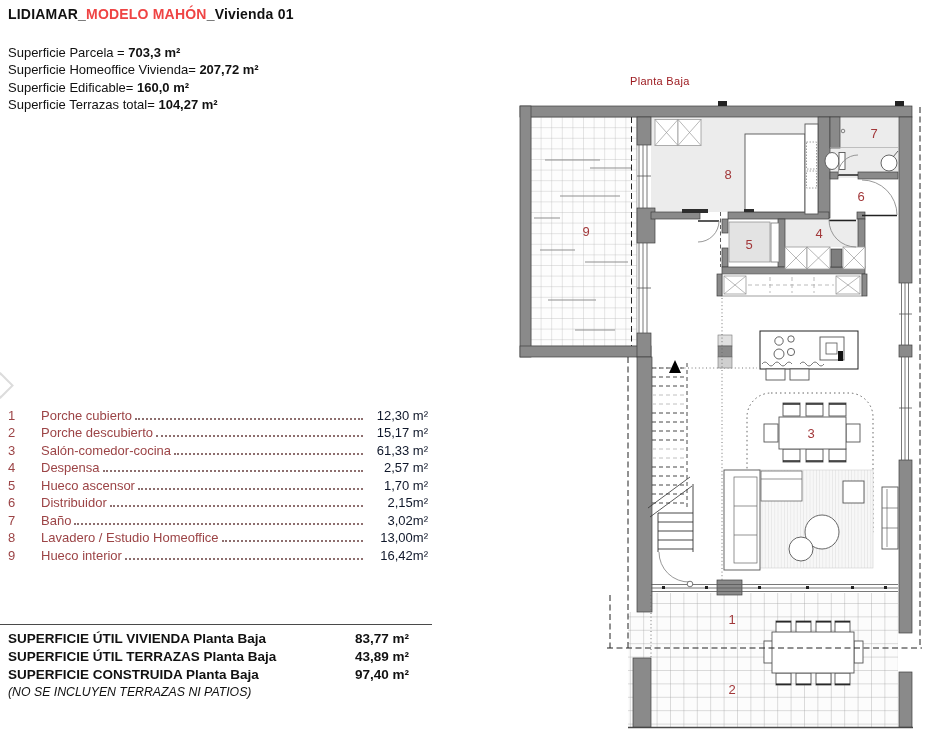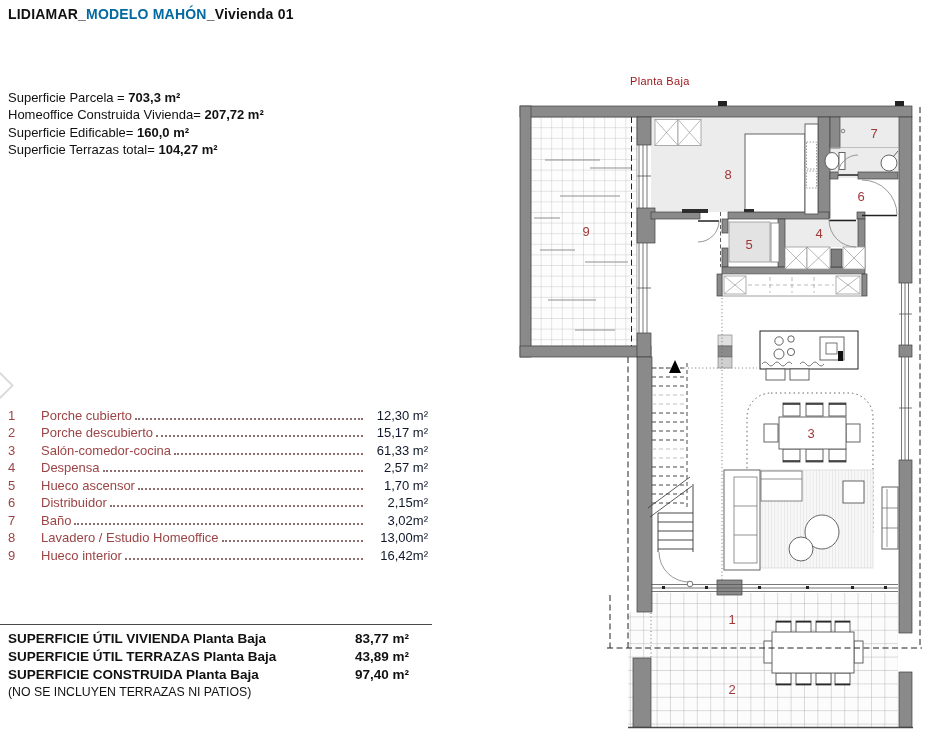"MODELO MAHÓN" .doc-header .t-red { color: #0369a1 -> #ef4444 }
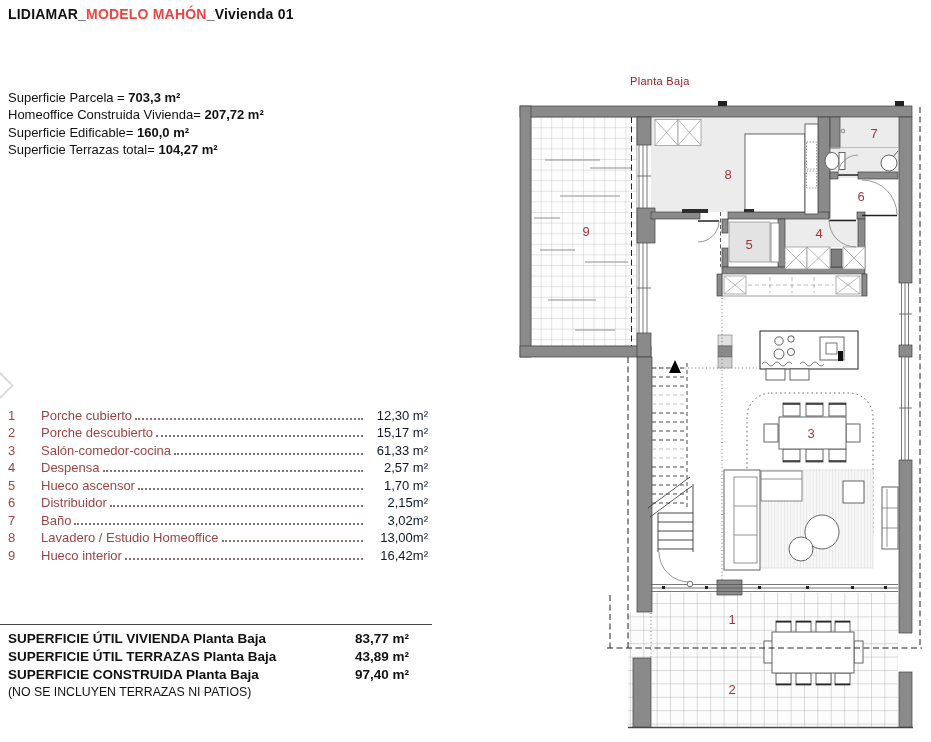"Superficie Parcela = 703,3 m²" .site-info { margin-top: 45px -> none }
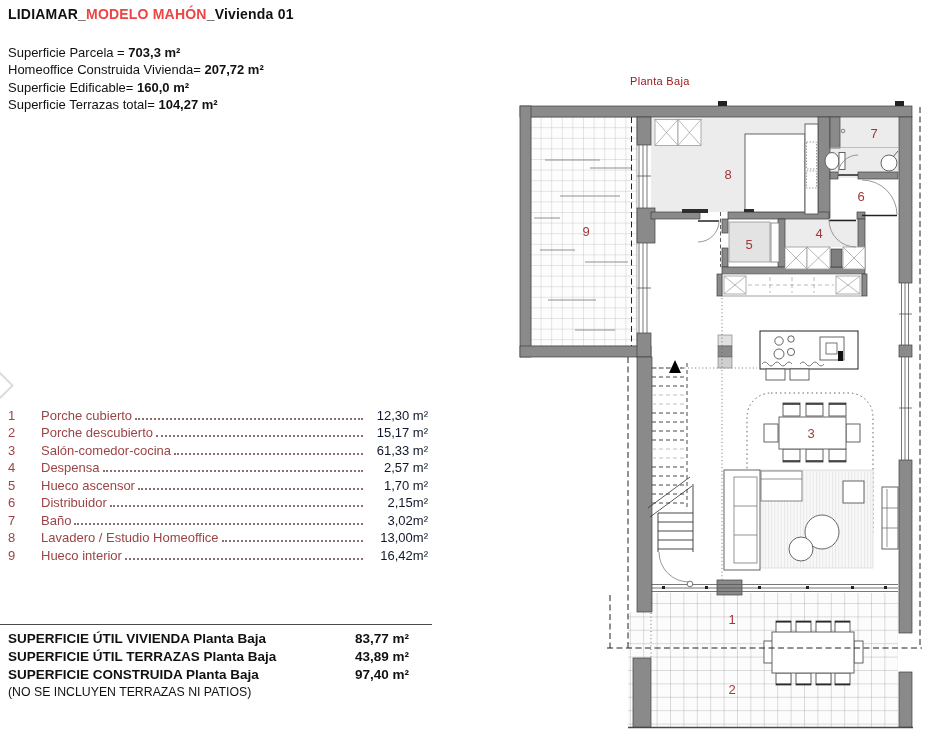"Homeoffice Construida Vivienda=" span { text: Homeoffice Construida -> Superficie Homeoffice }
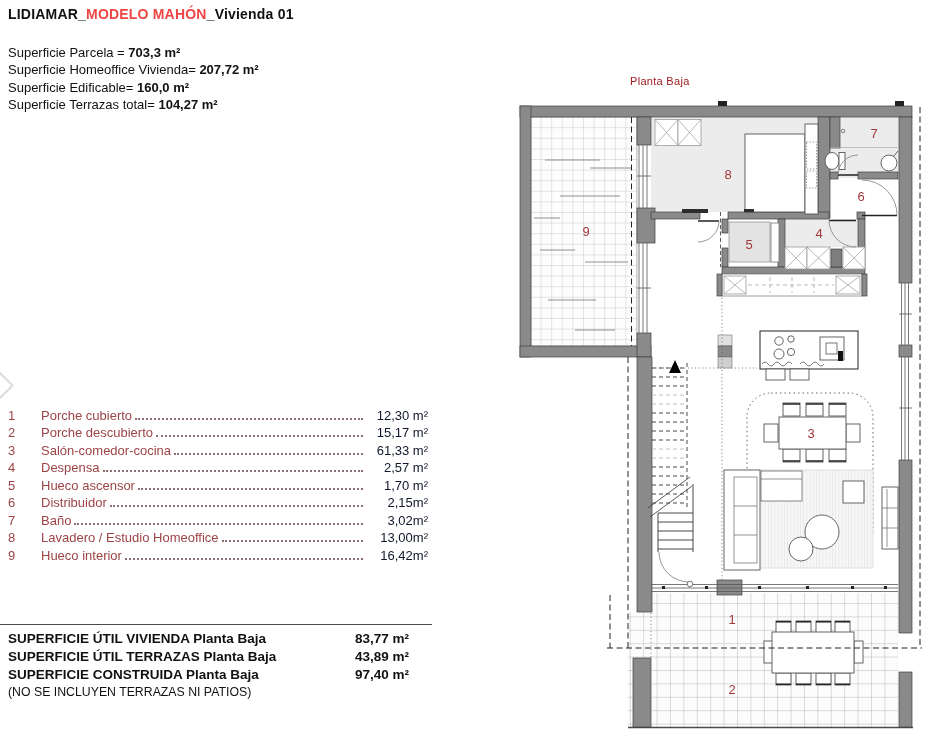"(NO SE INCLUYEN TERRAZAS NI" .sum-note { font-style: none -> italic }
